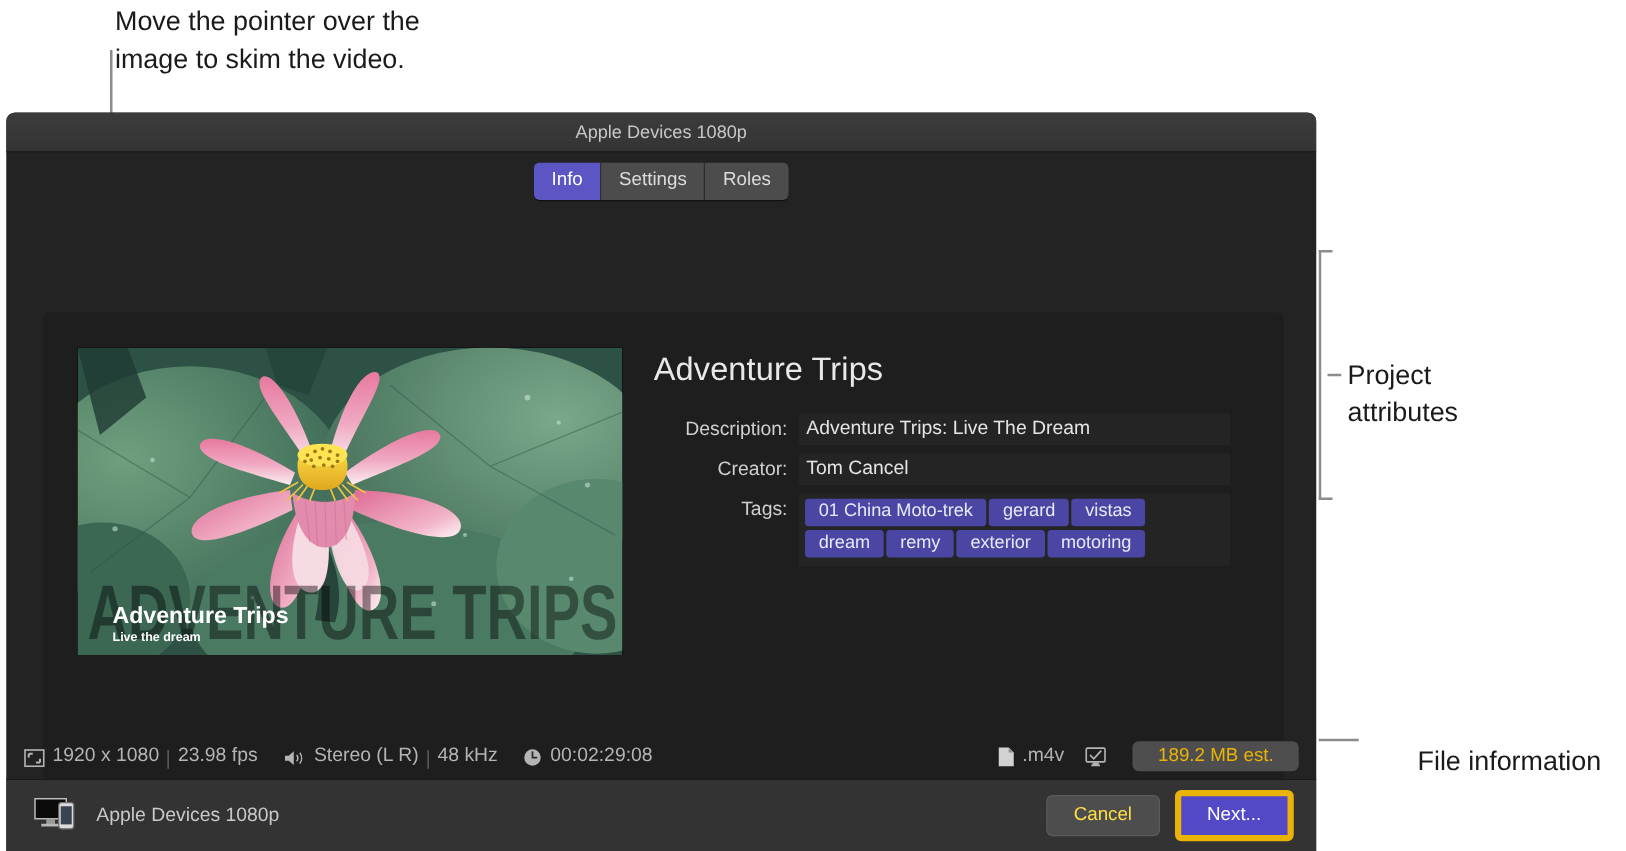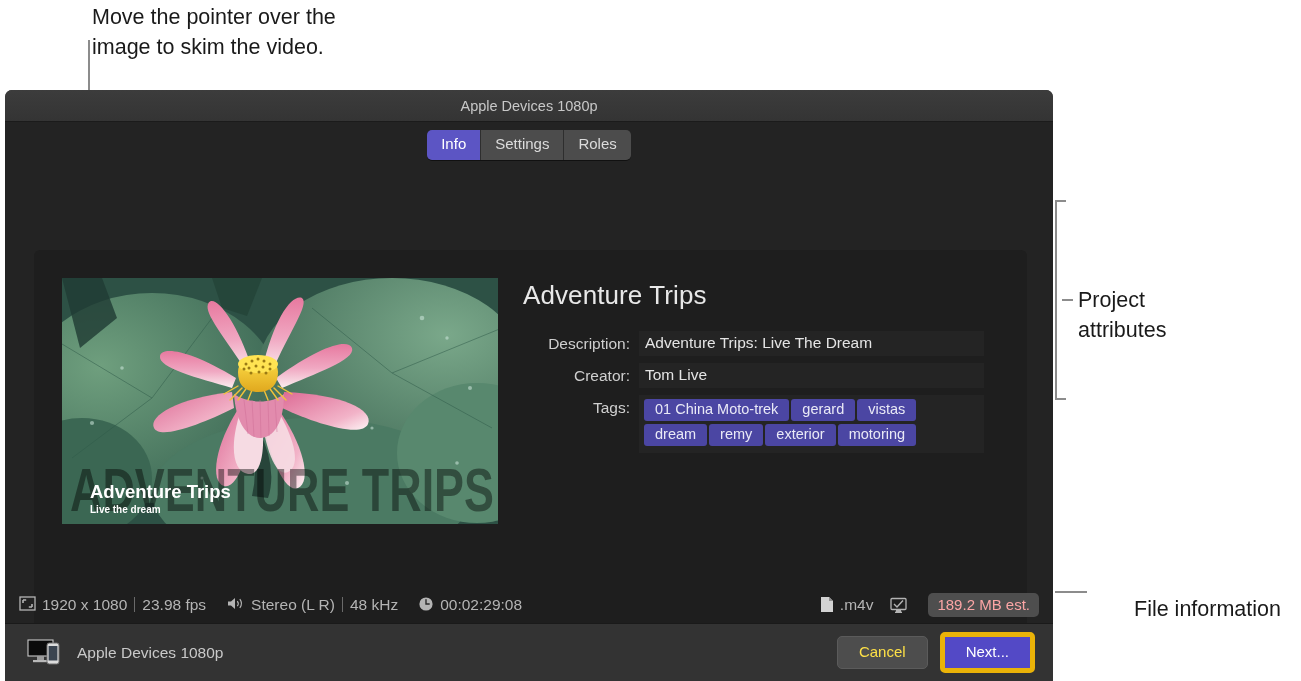"Tom Live" div.row-value { text: Live -> Cancel }
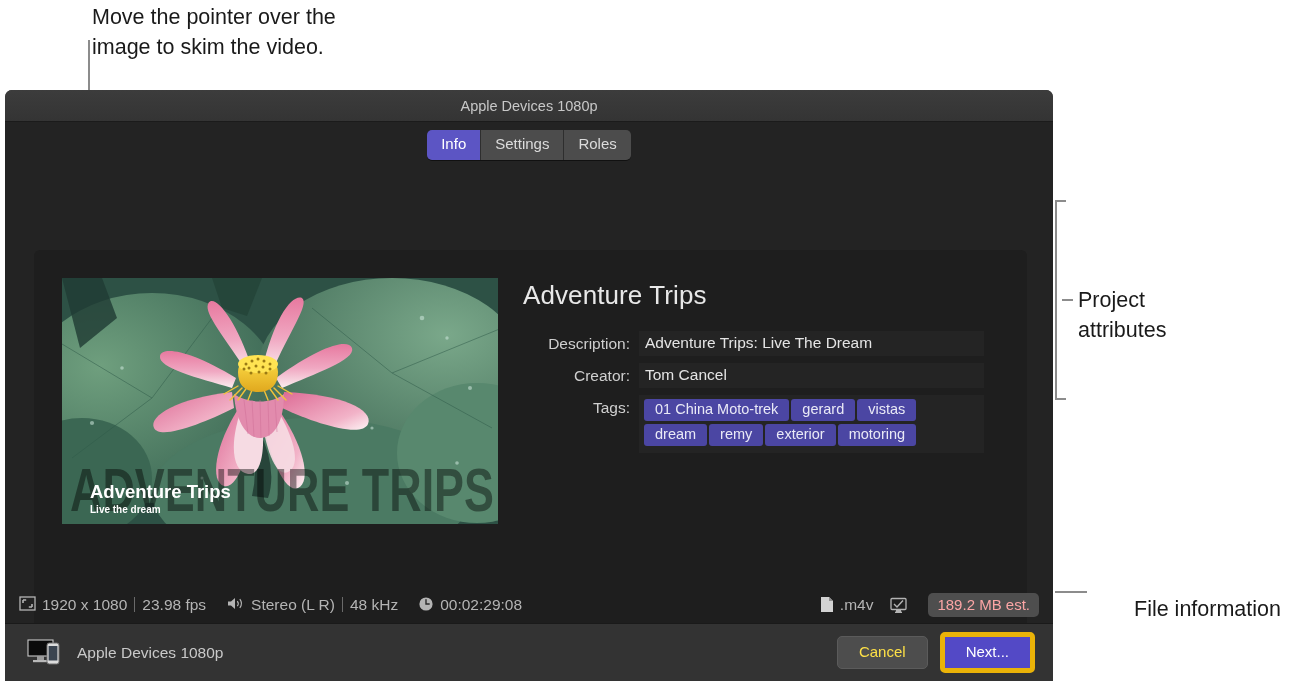"1920 x 1080" .sb-group { align-items: flex-start -> flex-end }
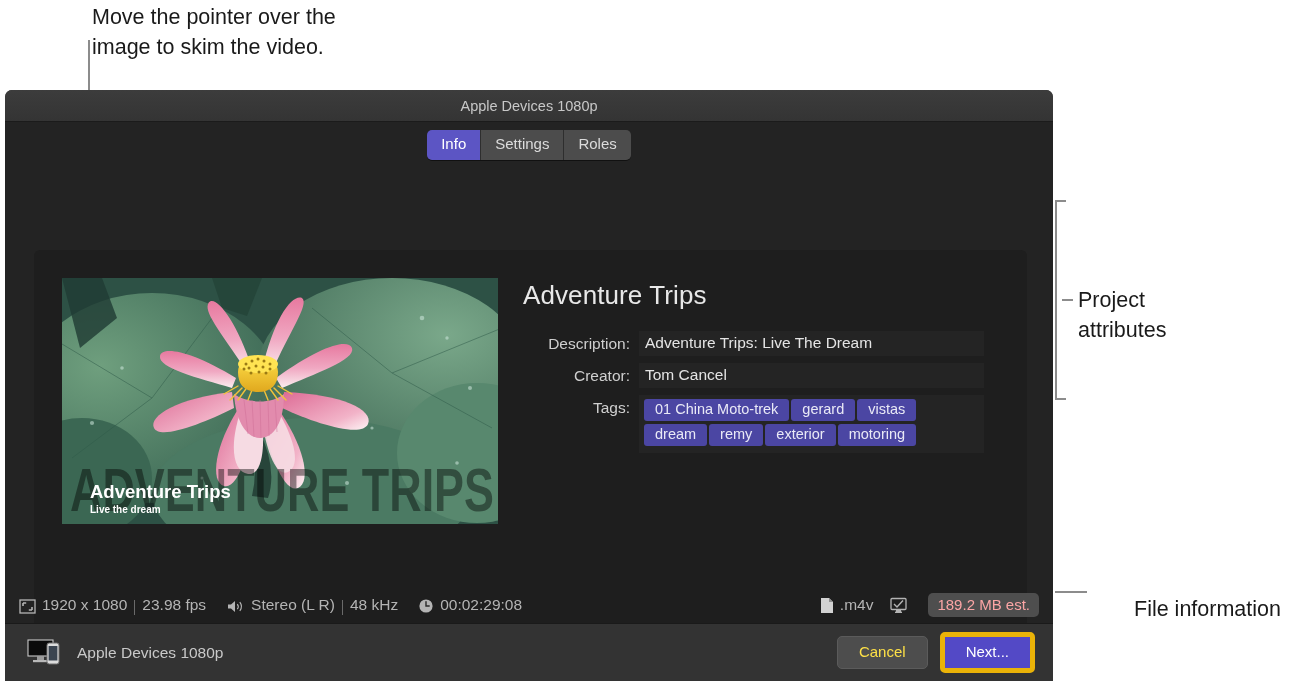"189.2 MB est." .sb-size-badge { color: #fca5a5 -> #eab308; padding: 3px 9px 4px -> 3px 20px 4px }
